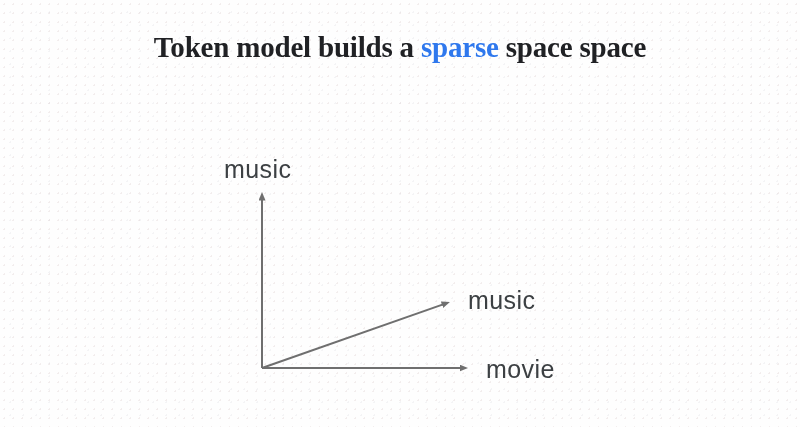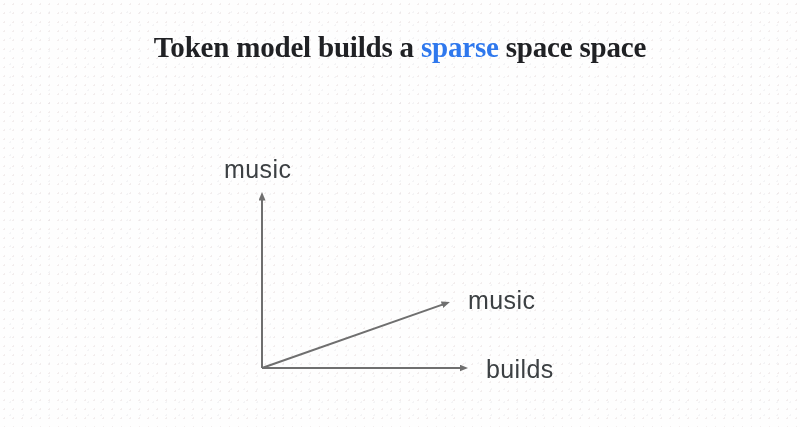"builds" div.axis-label { text: builds -> movie }
